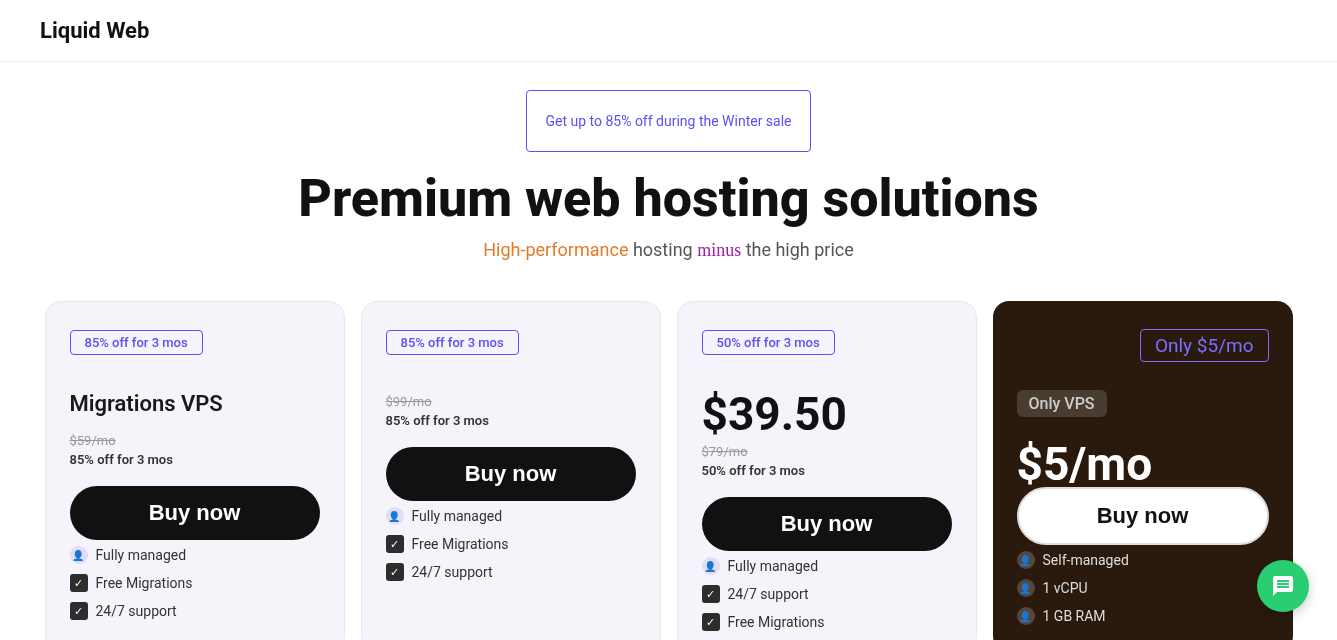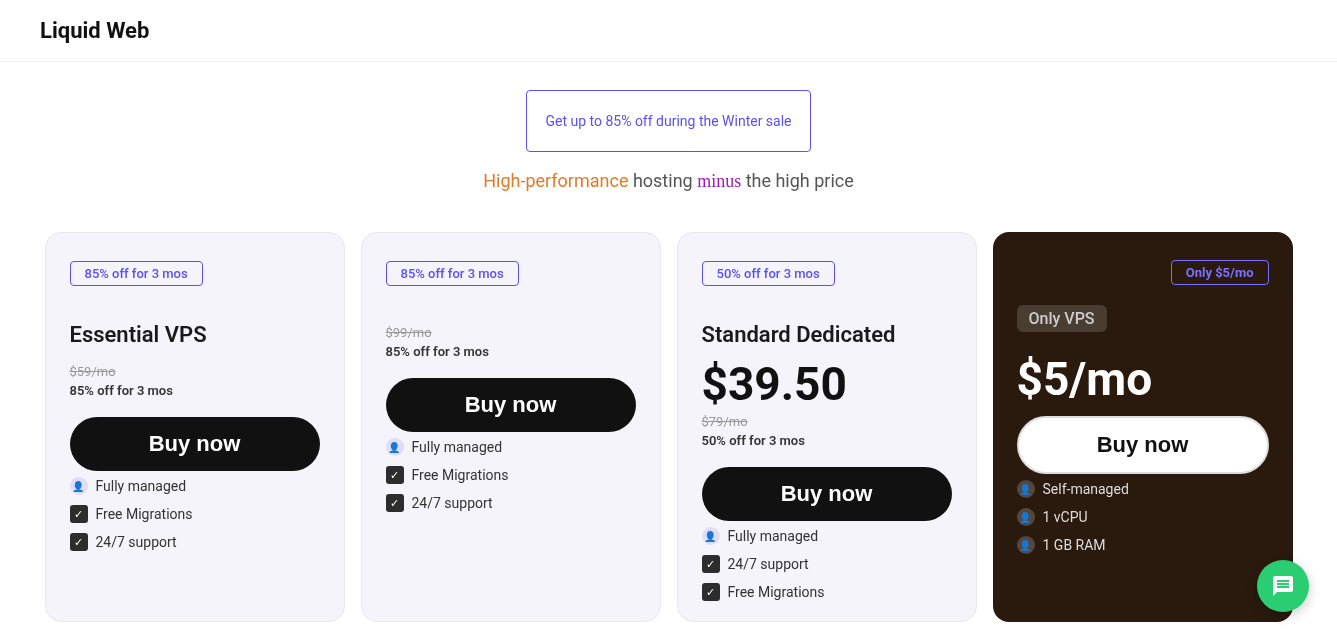"Premium web hosting solutions" h1.hero-title { html: none -> <h1>Premium web hosting solutions</h1> }
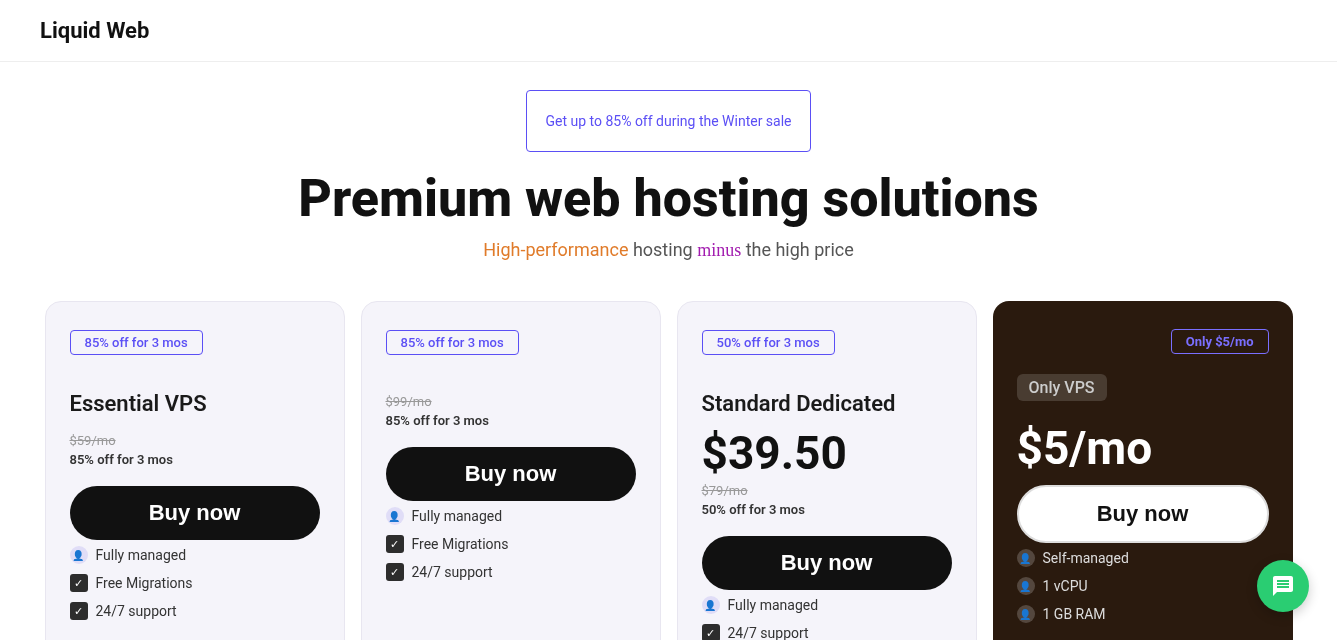"Only $5/mo" .discount-badge-dark { font-size: 13px -> 19px; font-weight: 700 -> 400; margin-bottom: 8px -> 16px }
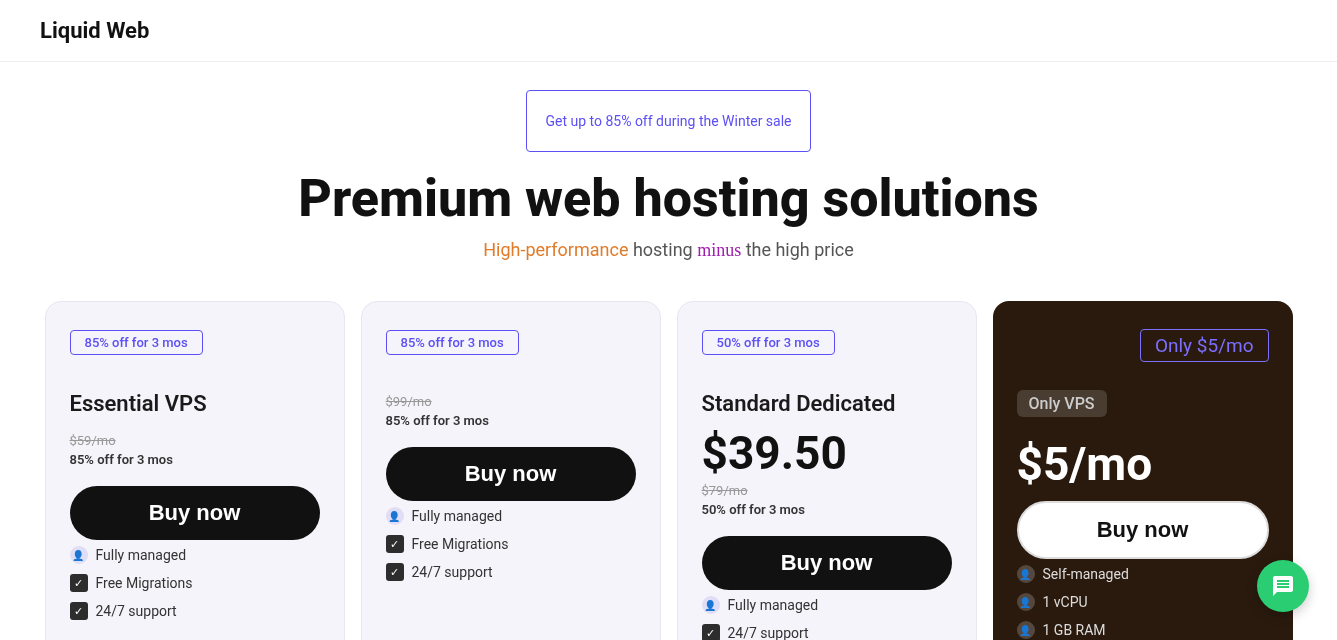"Essential VPS" div.plan-name { text: Essential -> Migrations }
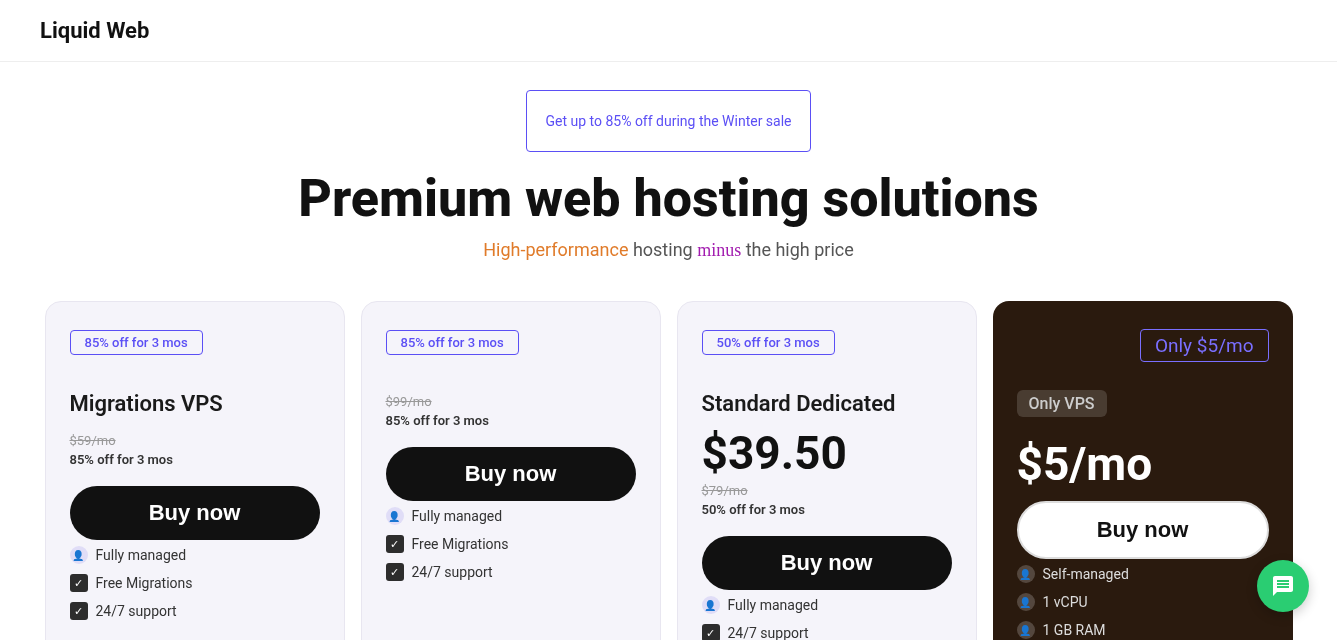"Standard Dedicated" div.plan-name { html: <div>Standard Dedicated</div> -> none }
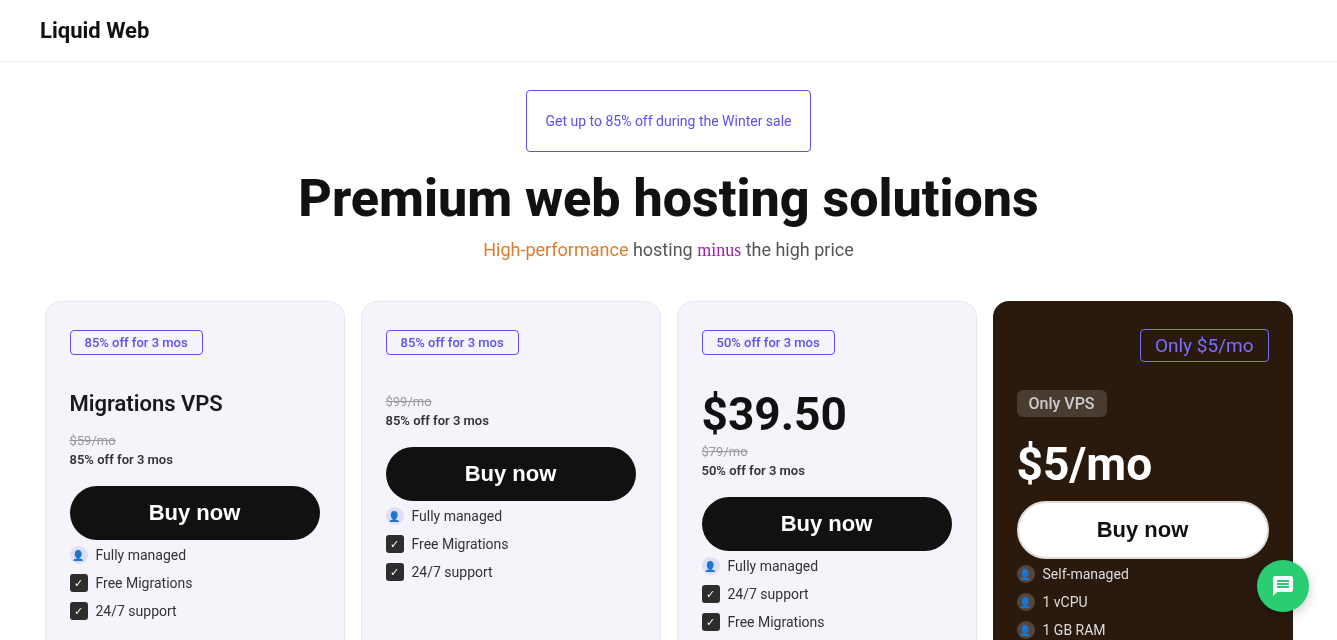"$5/mo" .price-main-dark { margin-bottom: 14px -> 0 }
